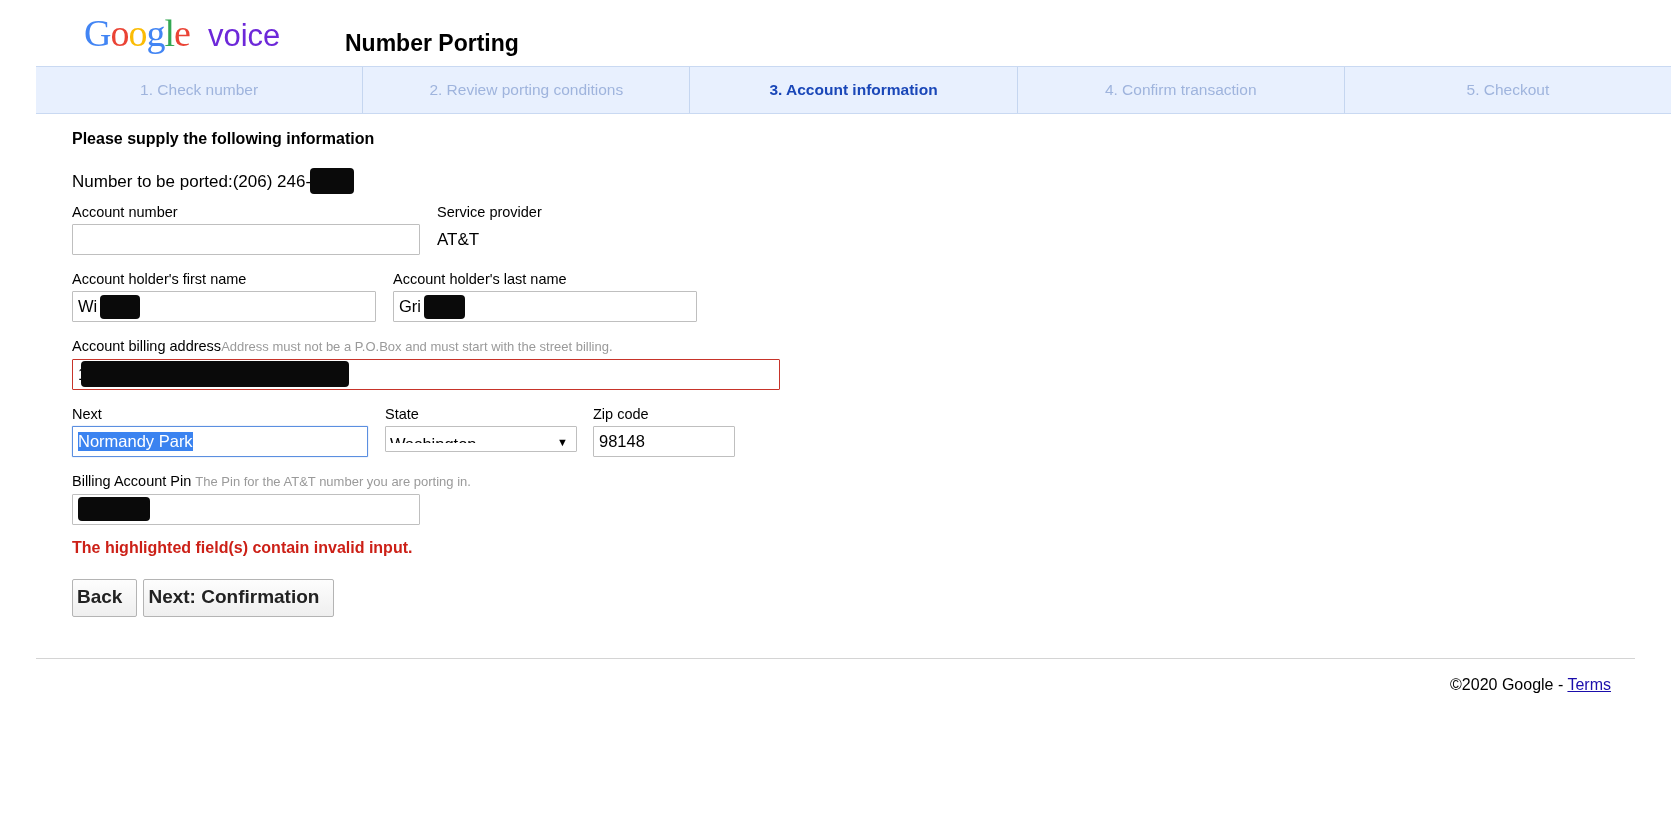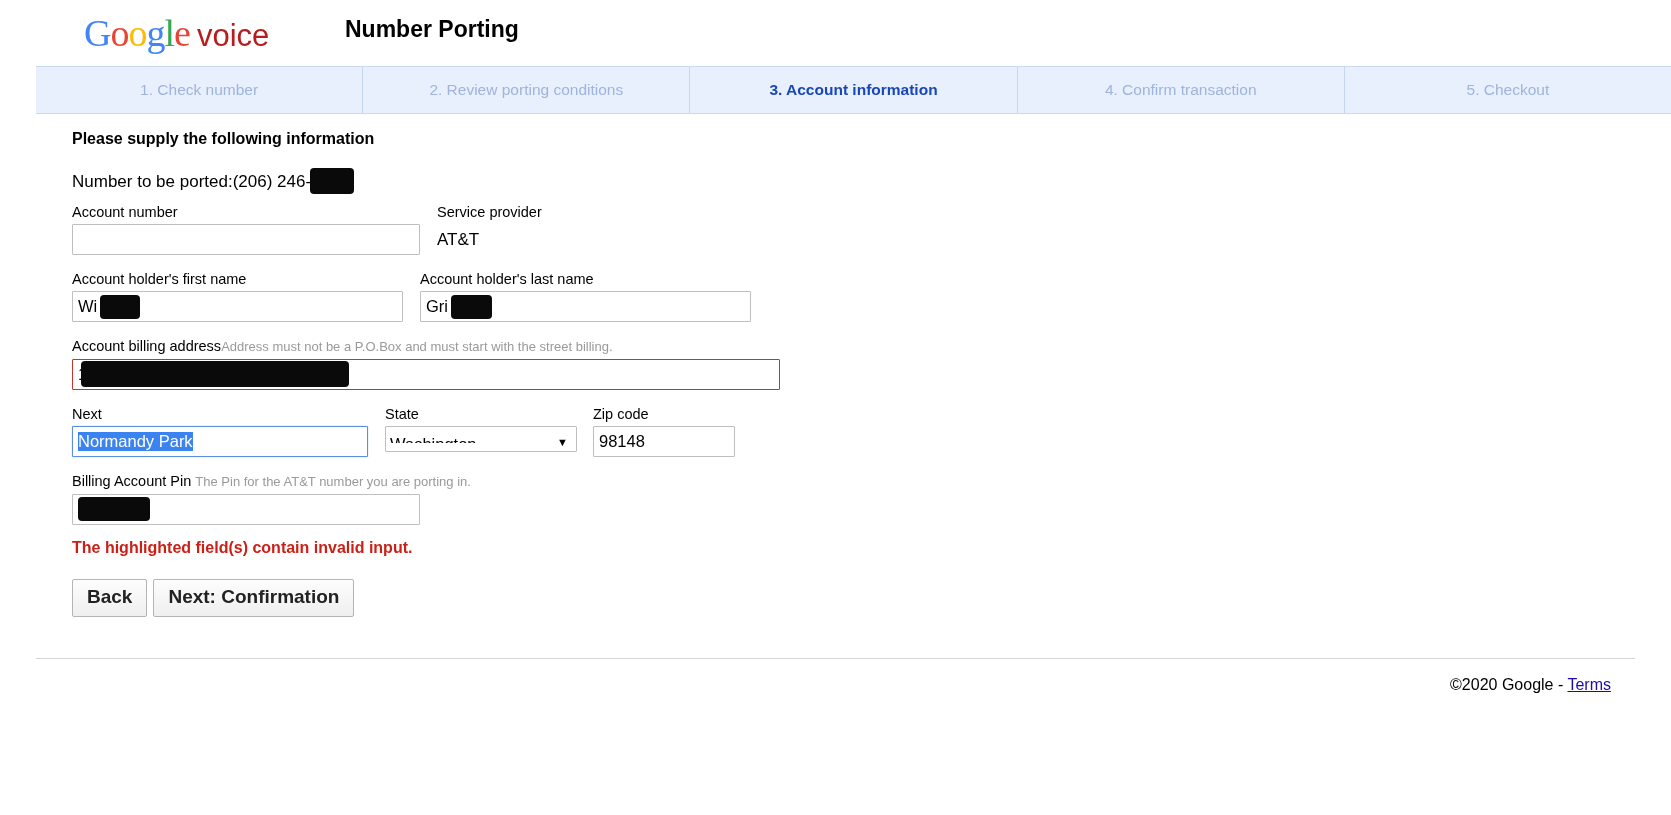"voice" .logo .voice { color: #b91c1c -> #6d28d9; margin-left: 7px -> 18px }
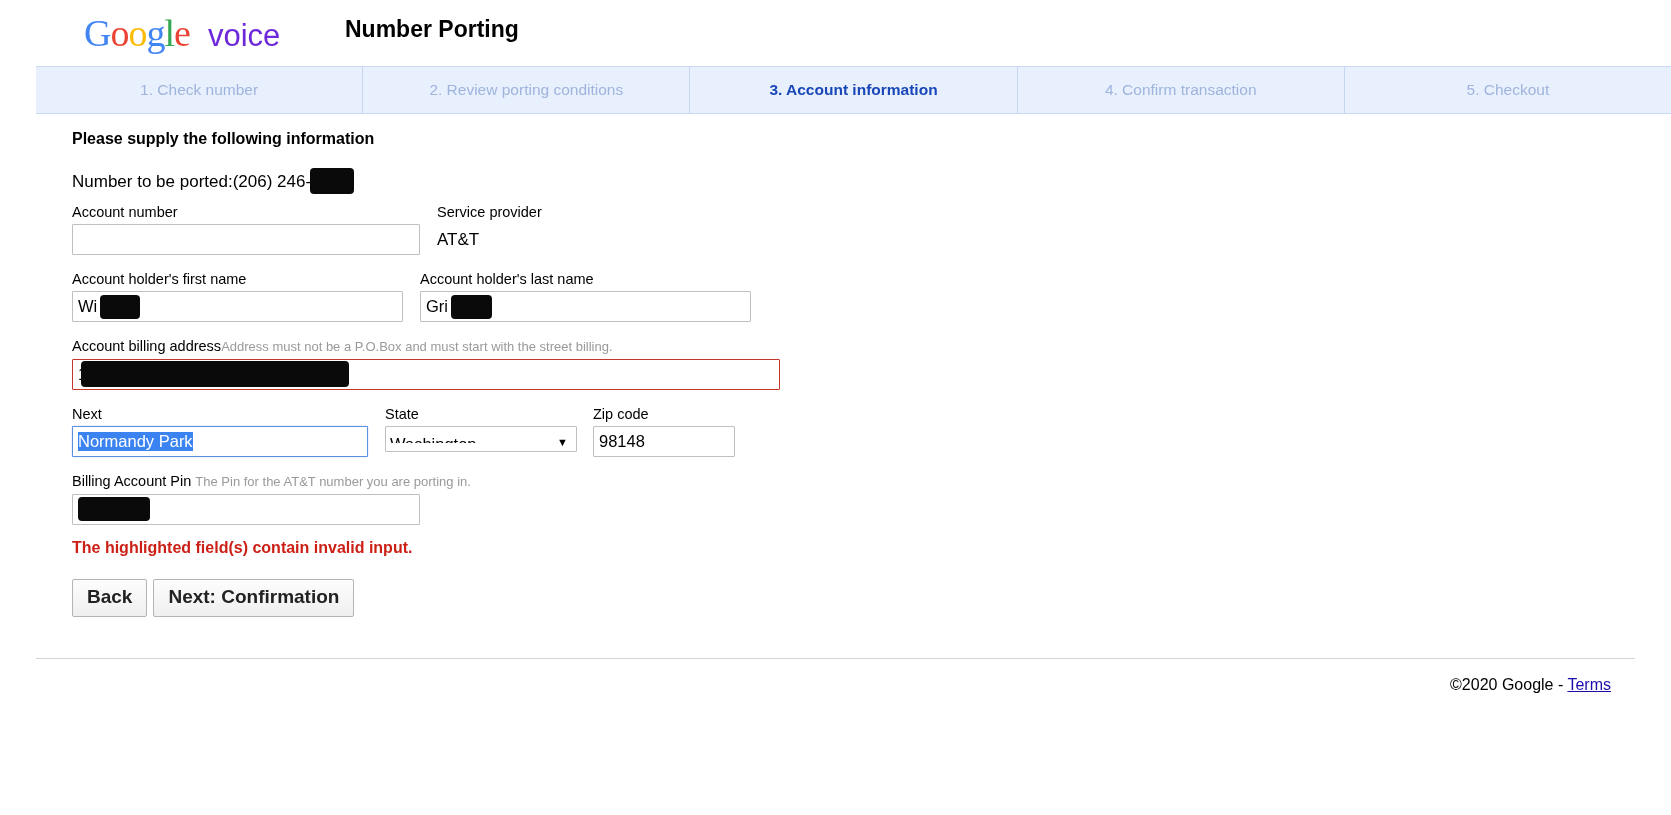"Number Porting" .page-title { top: 16px -> 30px }
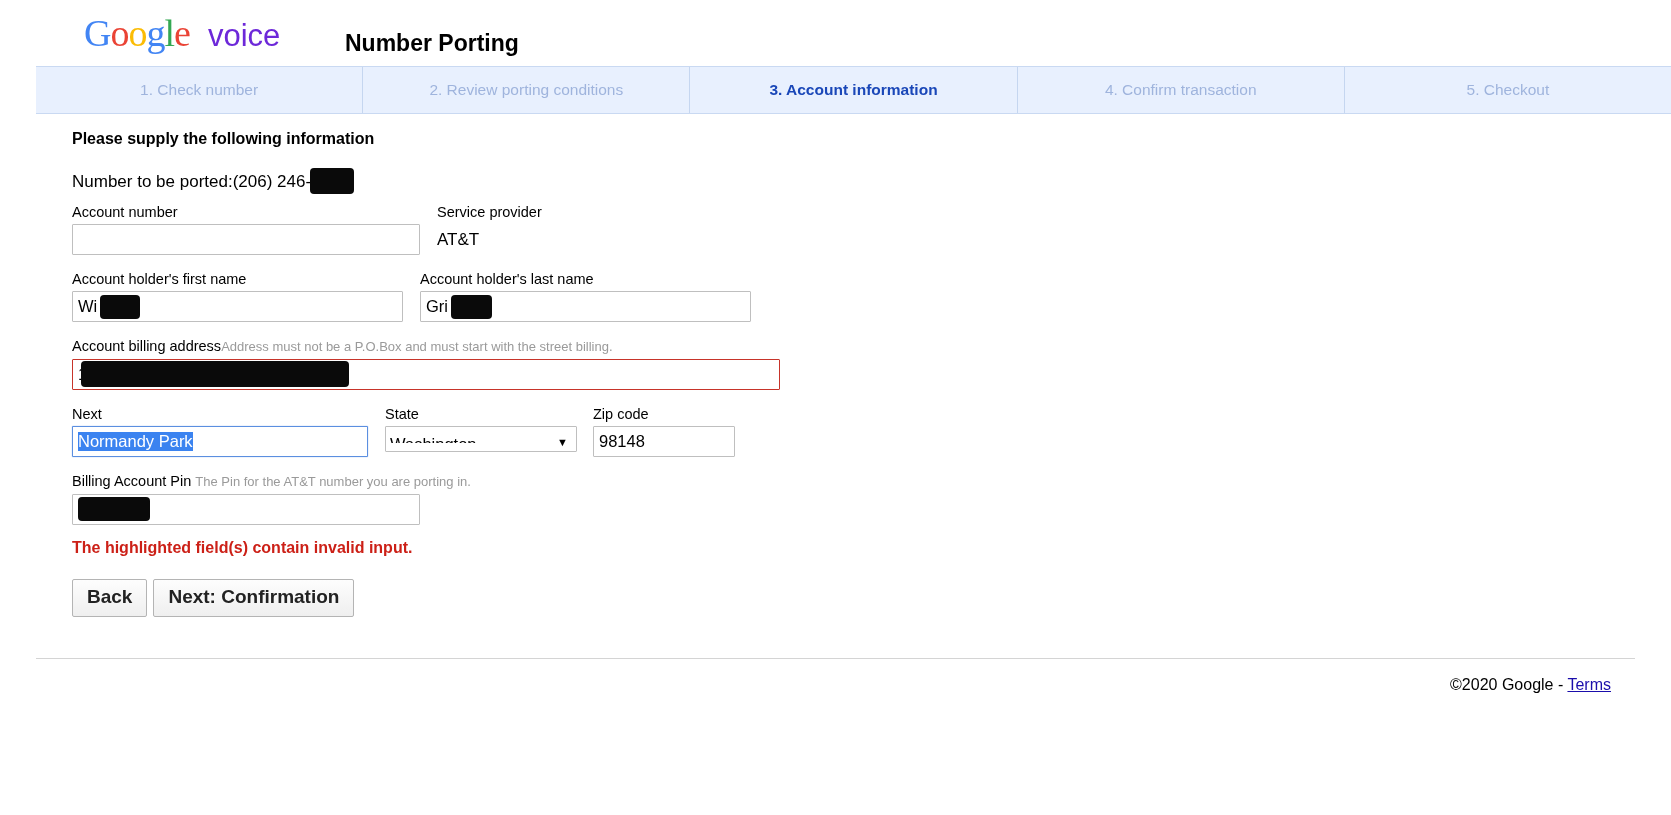"Wi" .w-name { width: 331px -> 304px }
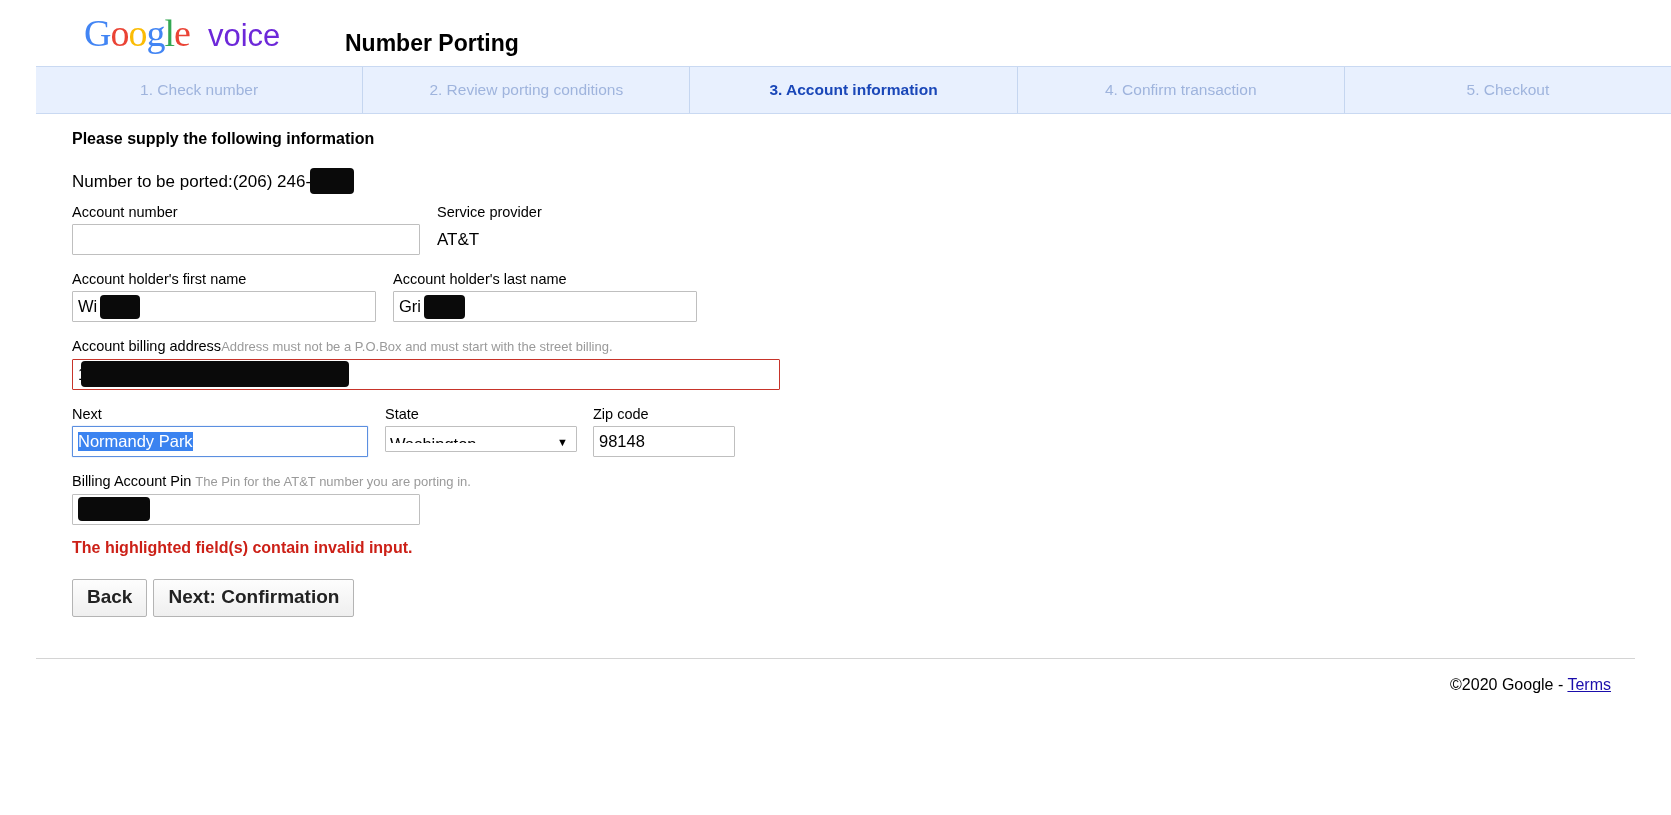"Back" .btn { padding: 4px 14px 6px 14px -> 4px 14px 6px 4px }
